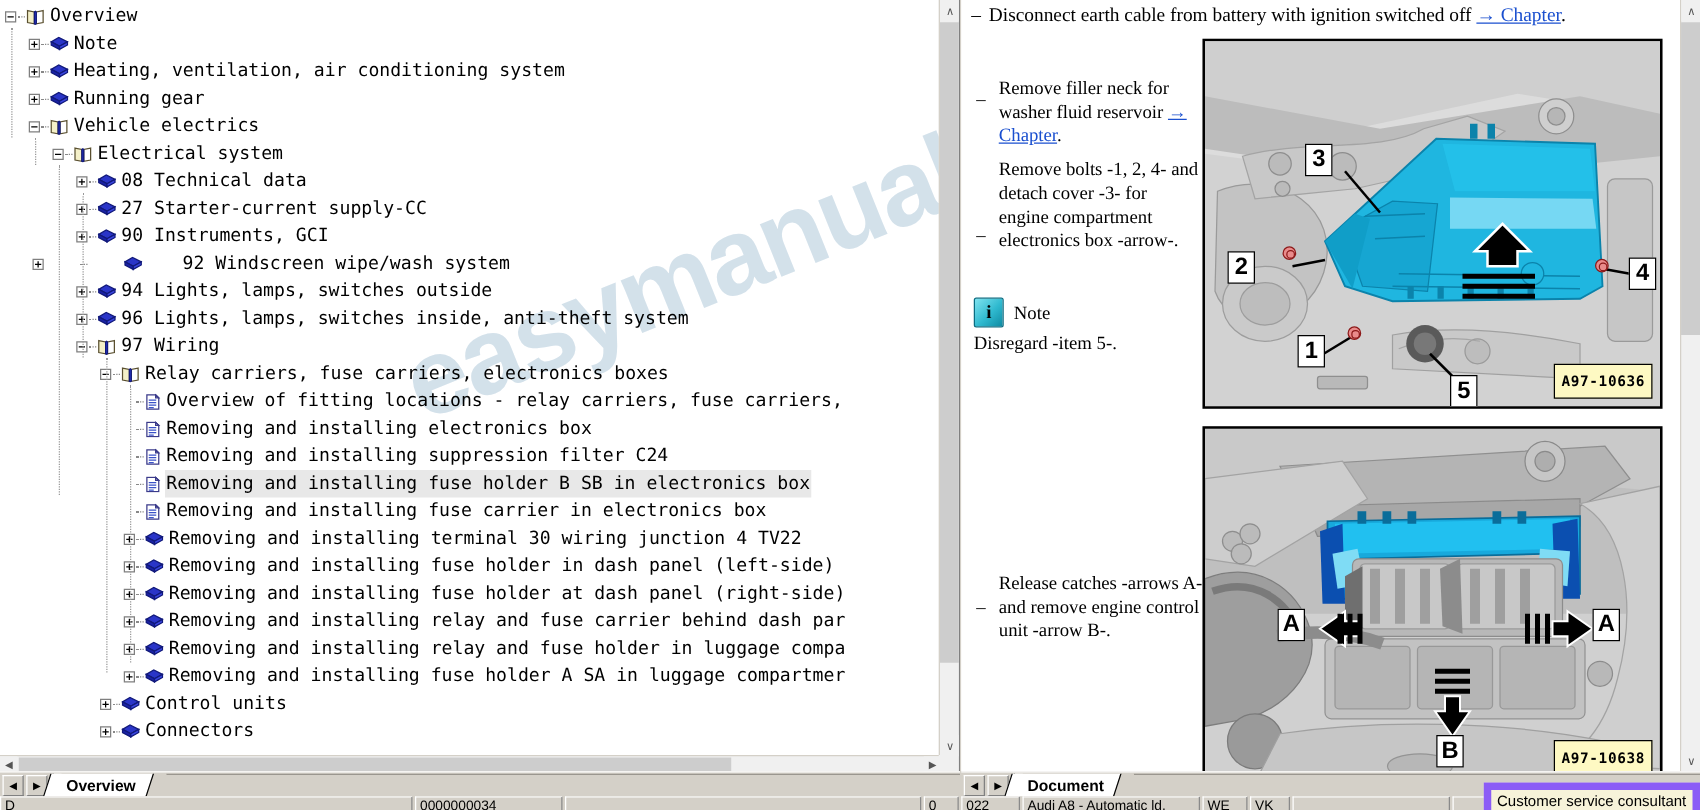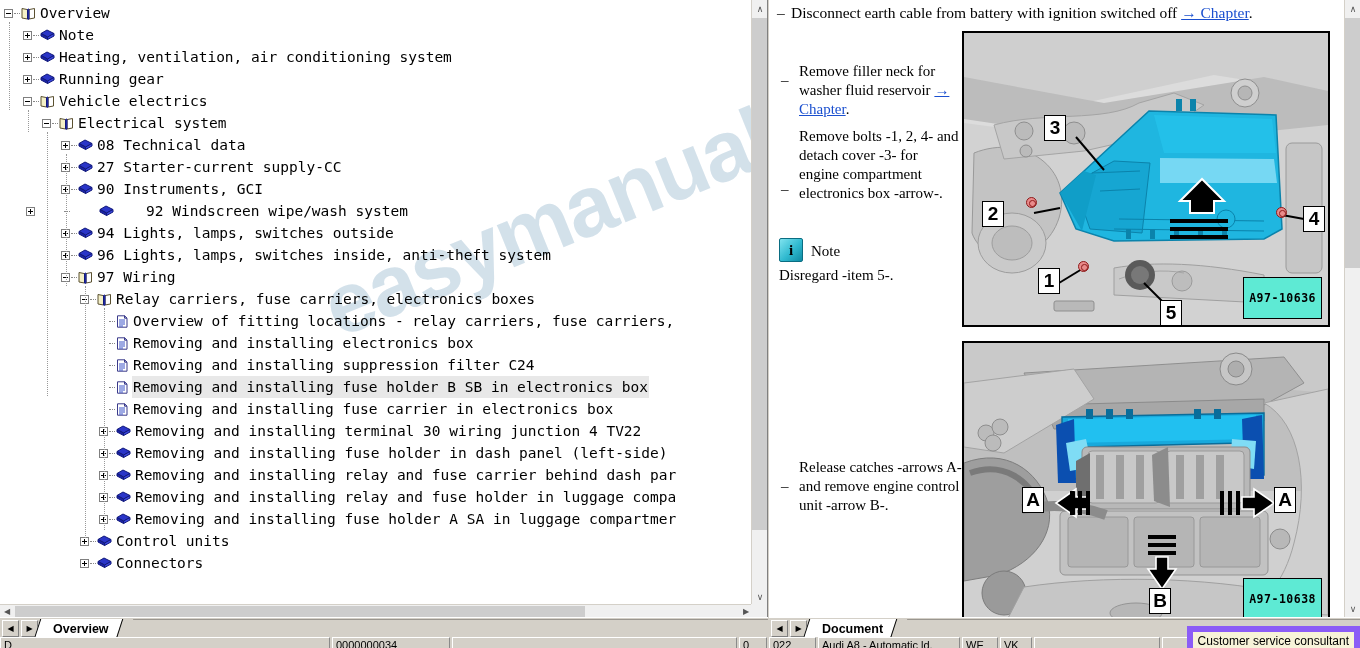"A97-10636" .fig-caption { background: #5eead4 -> #fef9c3; padding: 13px 5px -> 6px 5px }
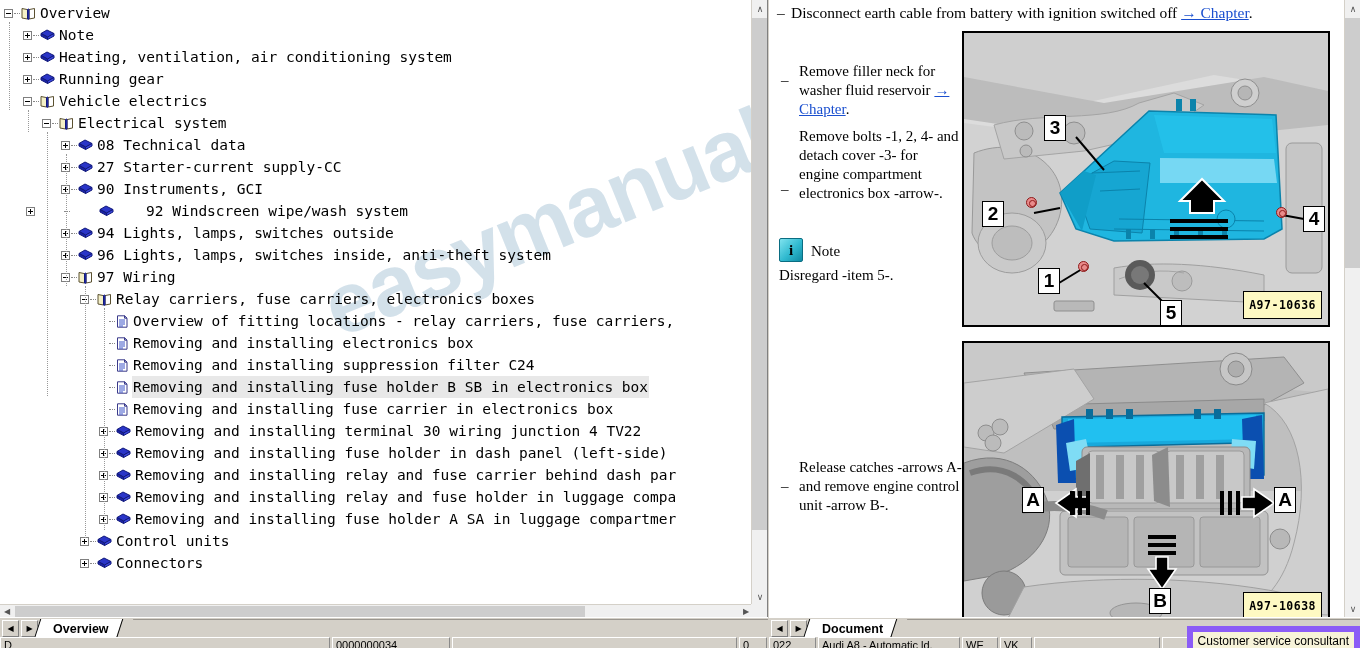"Removing and installing fuse holder at" div.trow { html: none -> <div> <span></span> <span></span> <span> <svg> <path></path> <path></path> <path></path> </svg> </span> <span>Removing and installing fuse holder at dash panel (right-side)</span> </div> }
